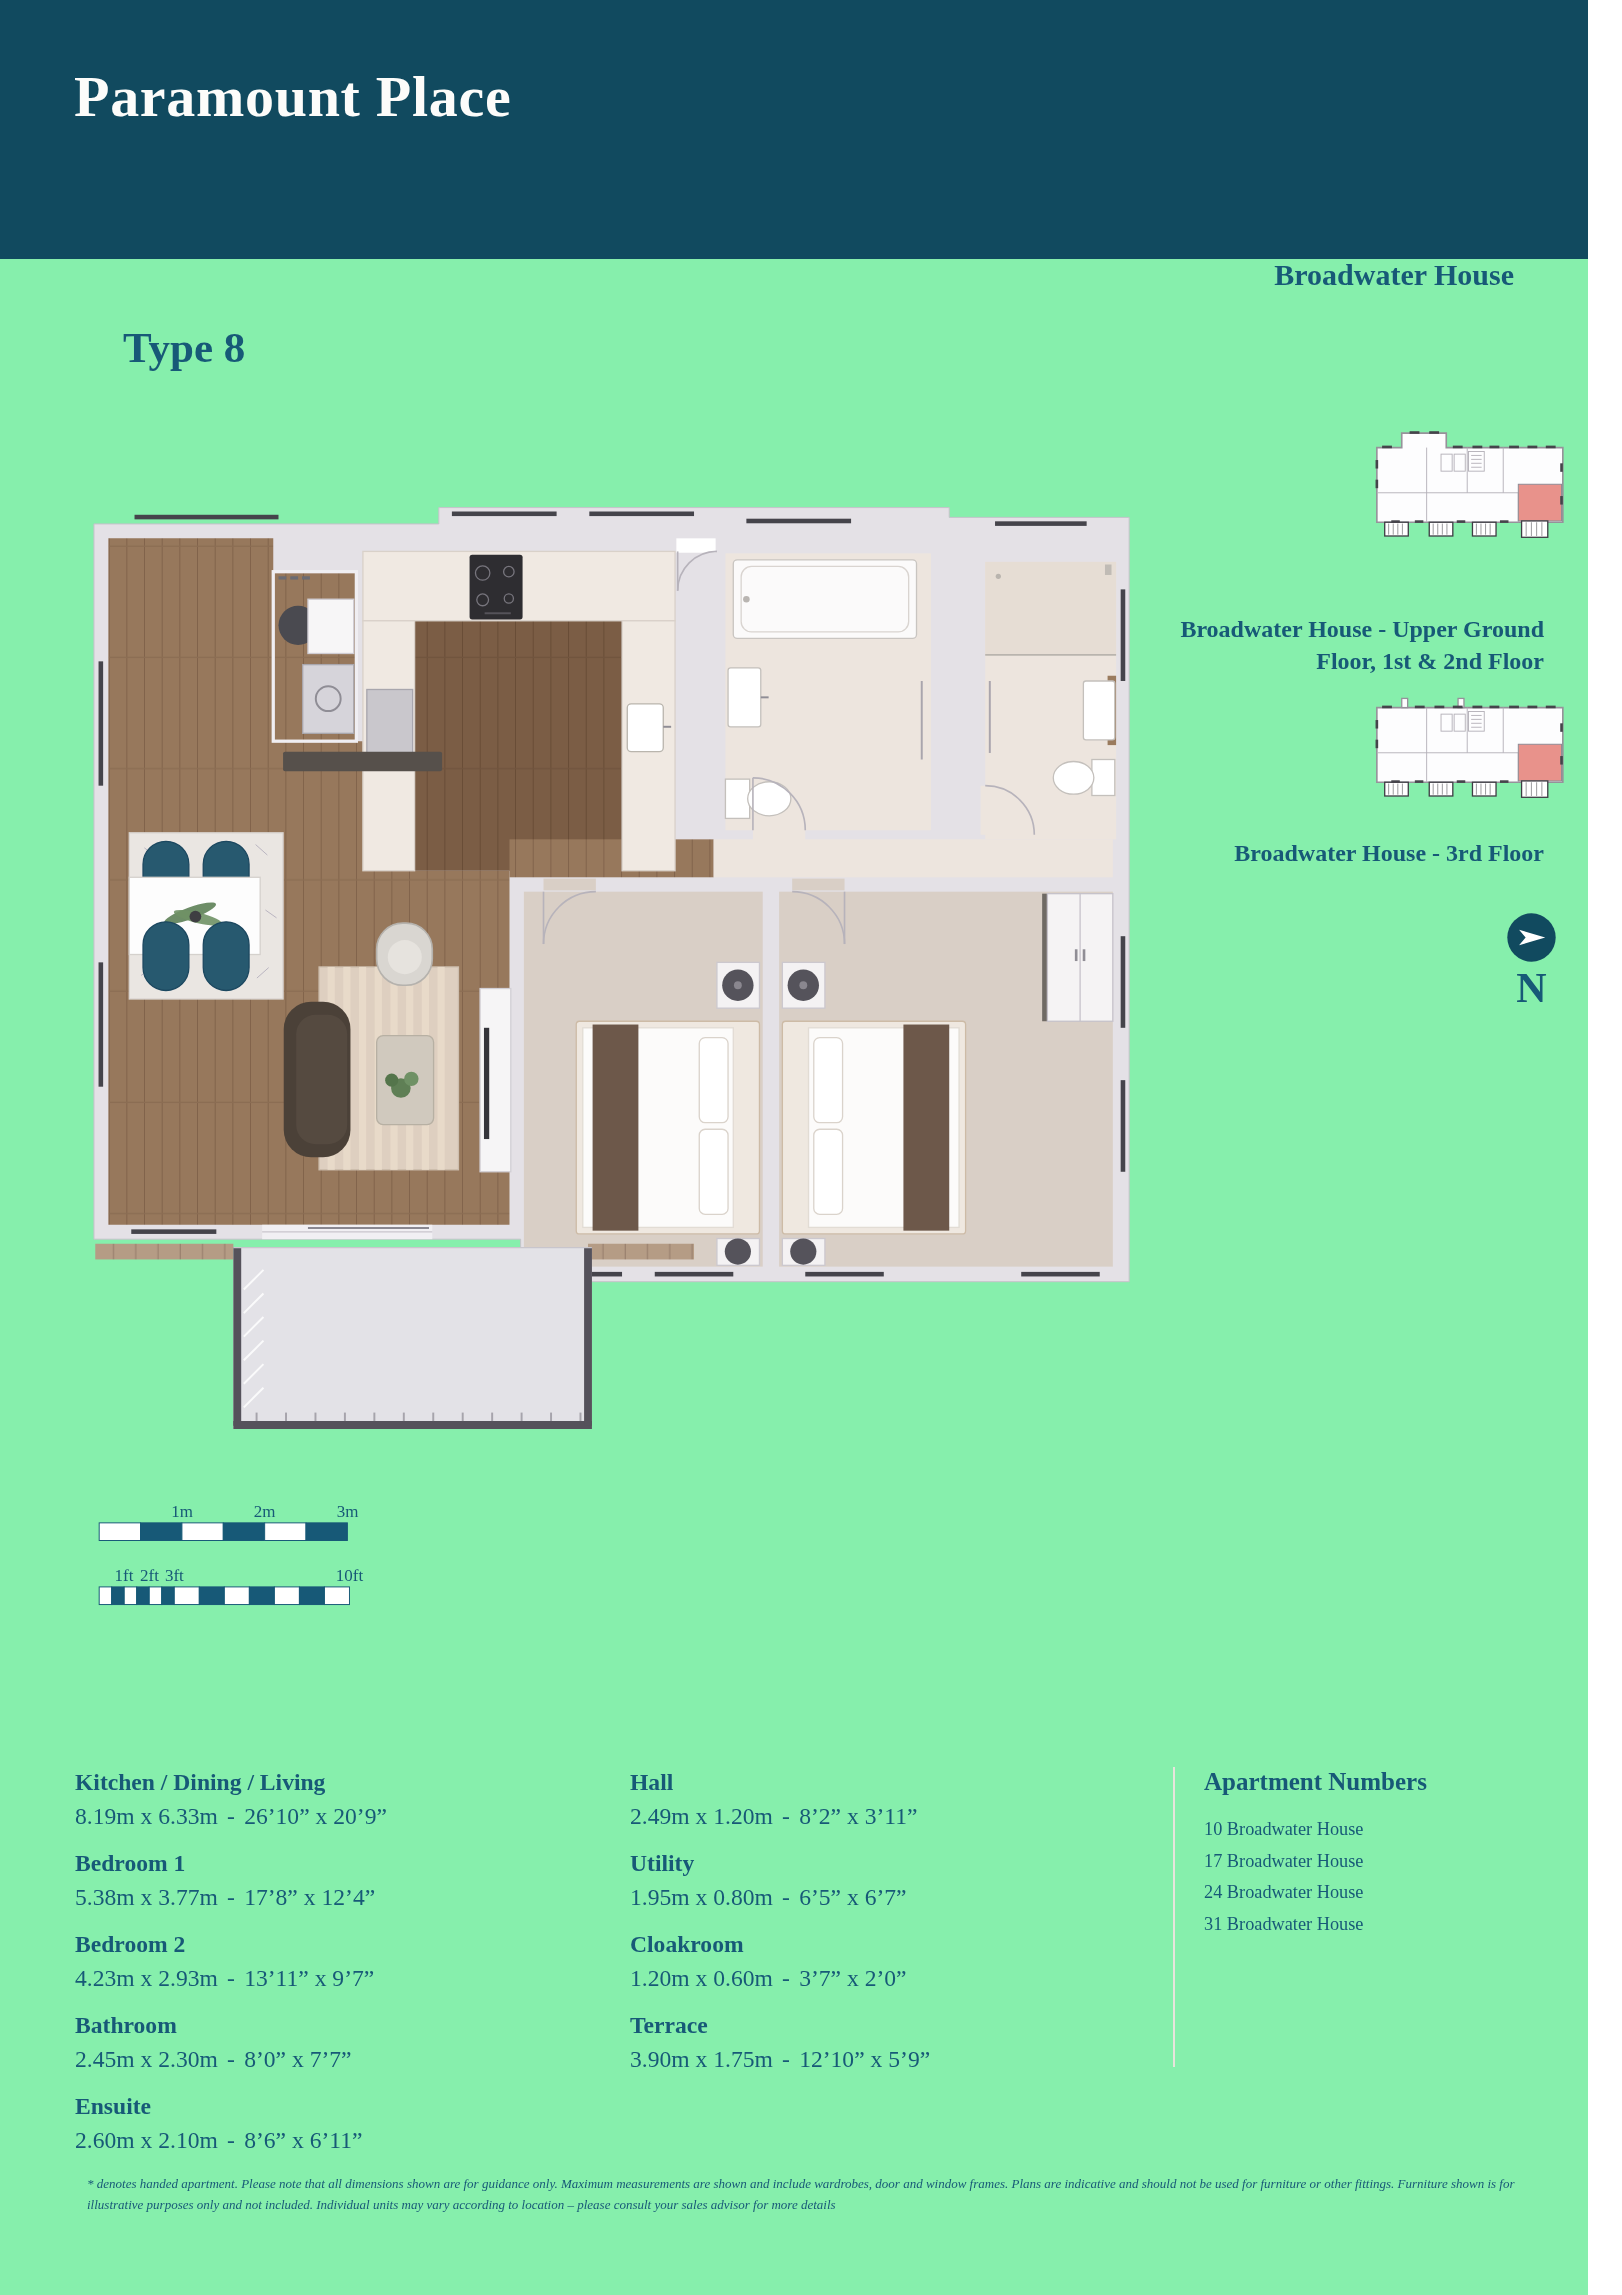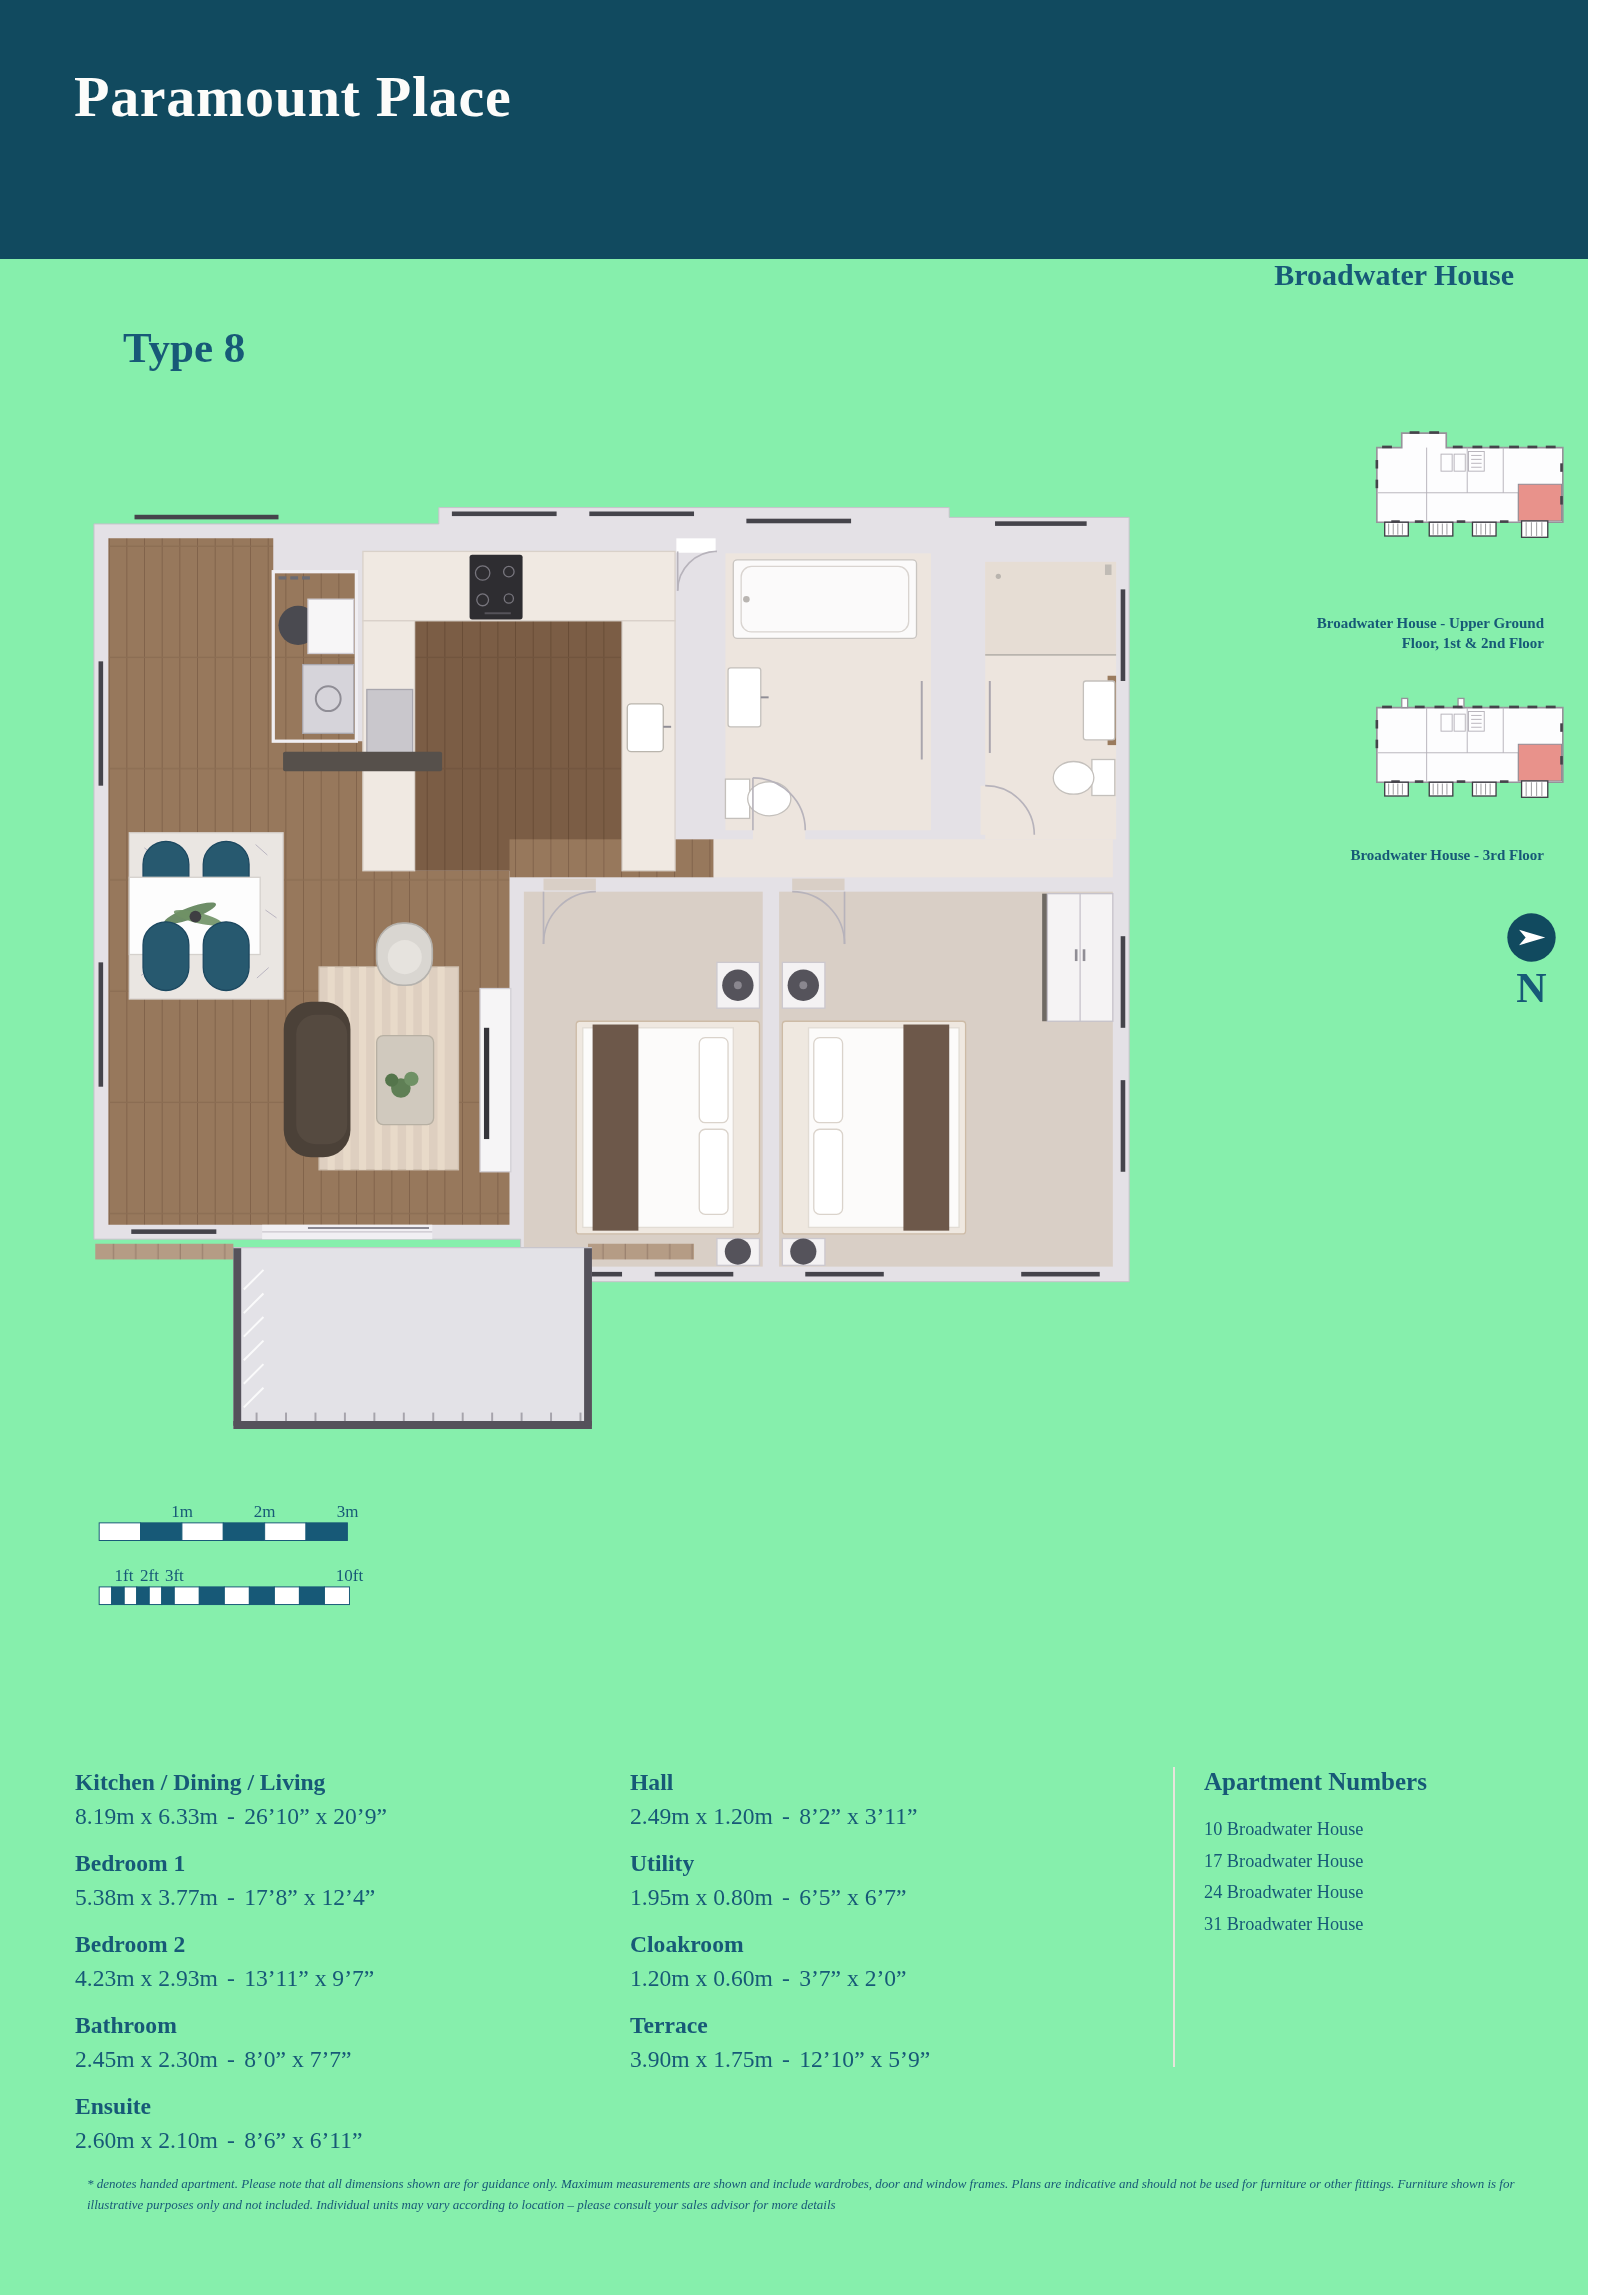"Broadwater House - Upper Ground" .mini-caption { font-size: 15px -> 24px }
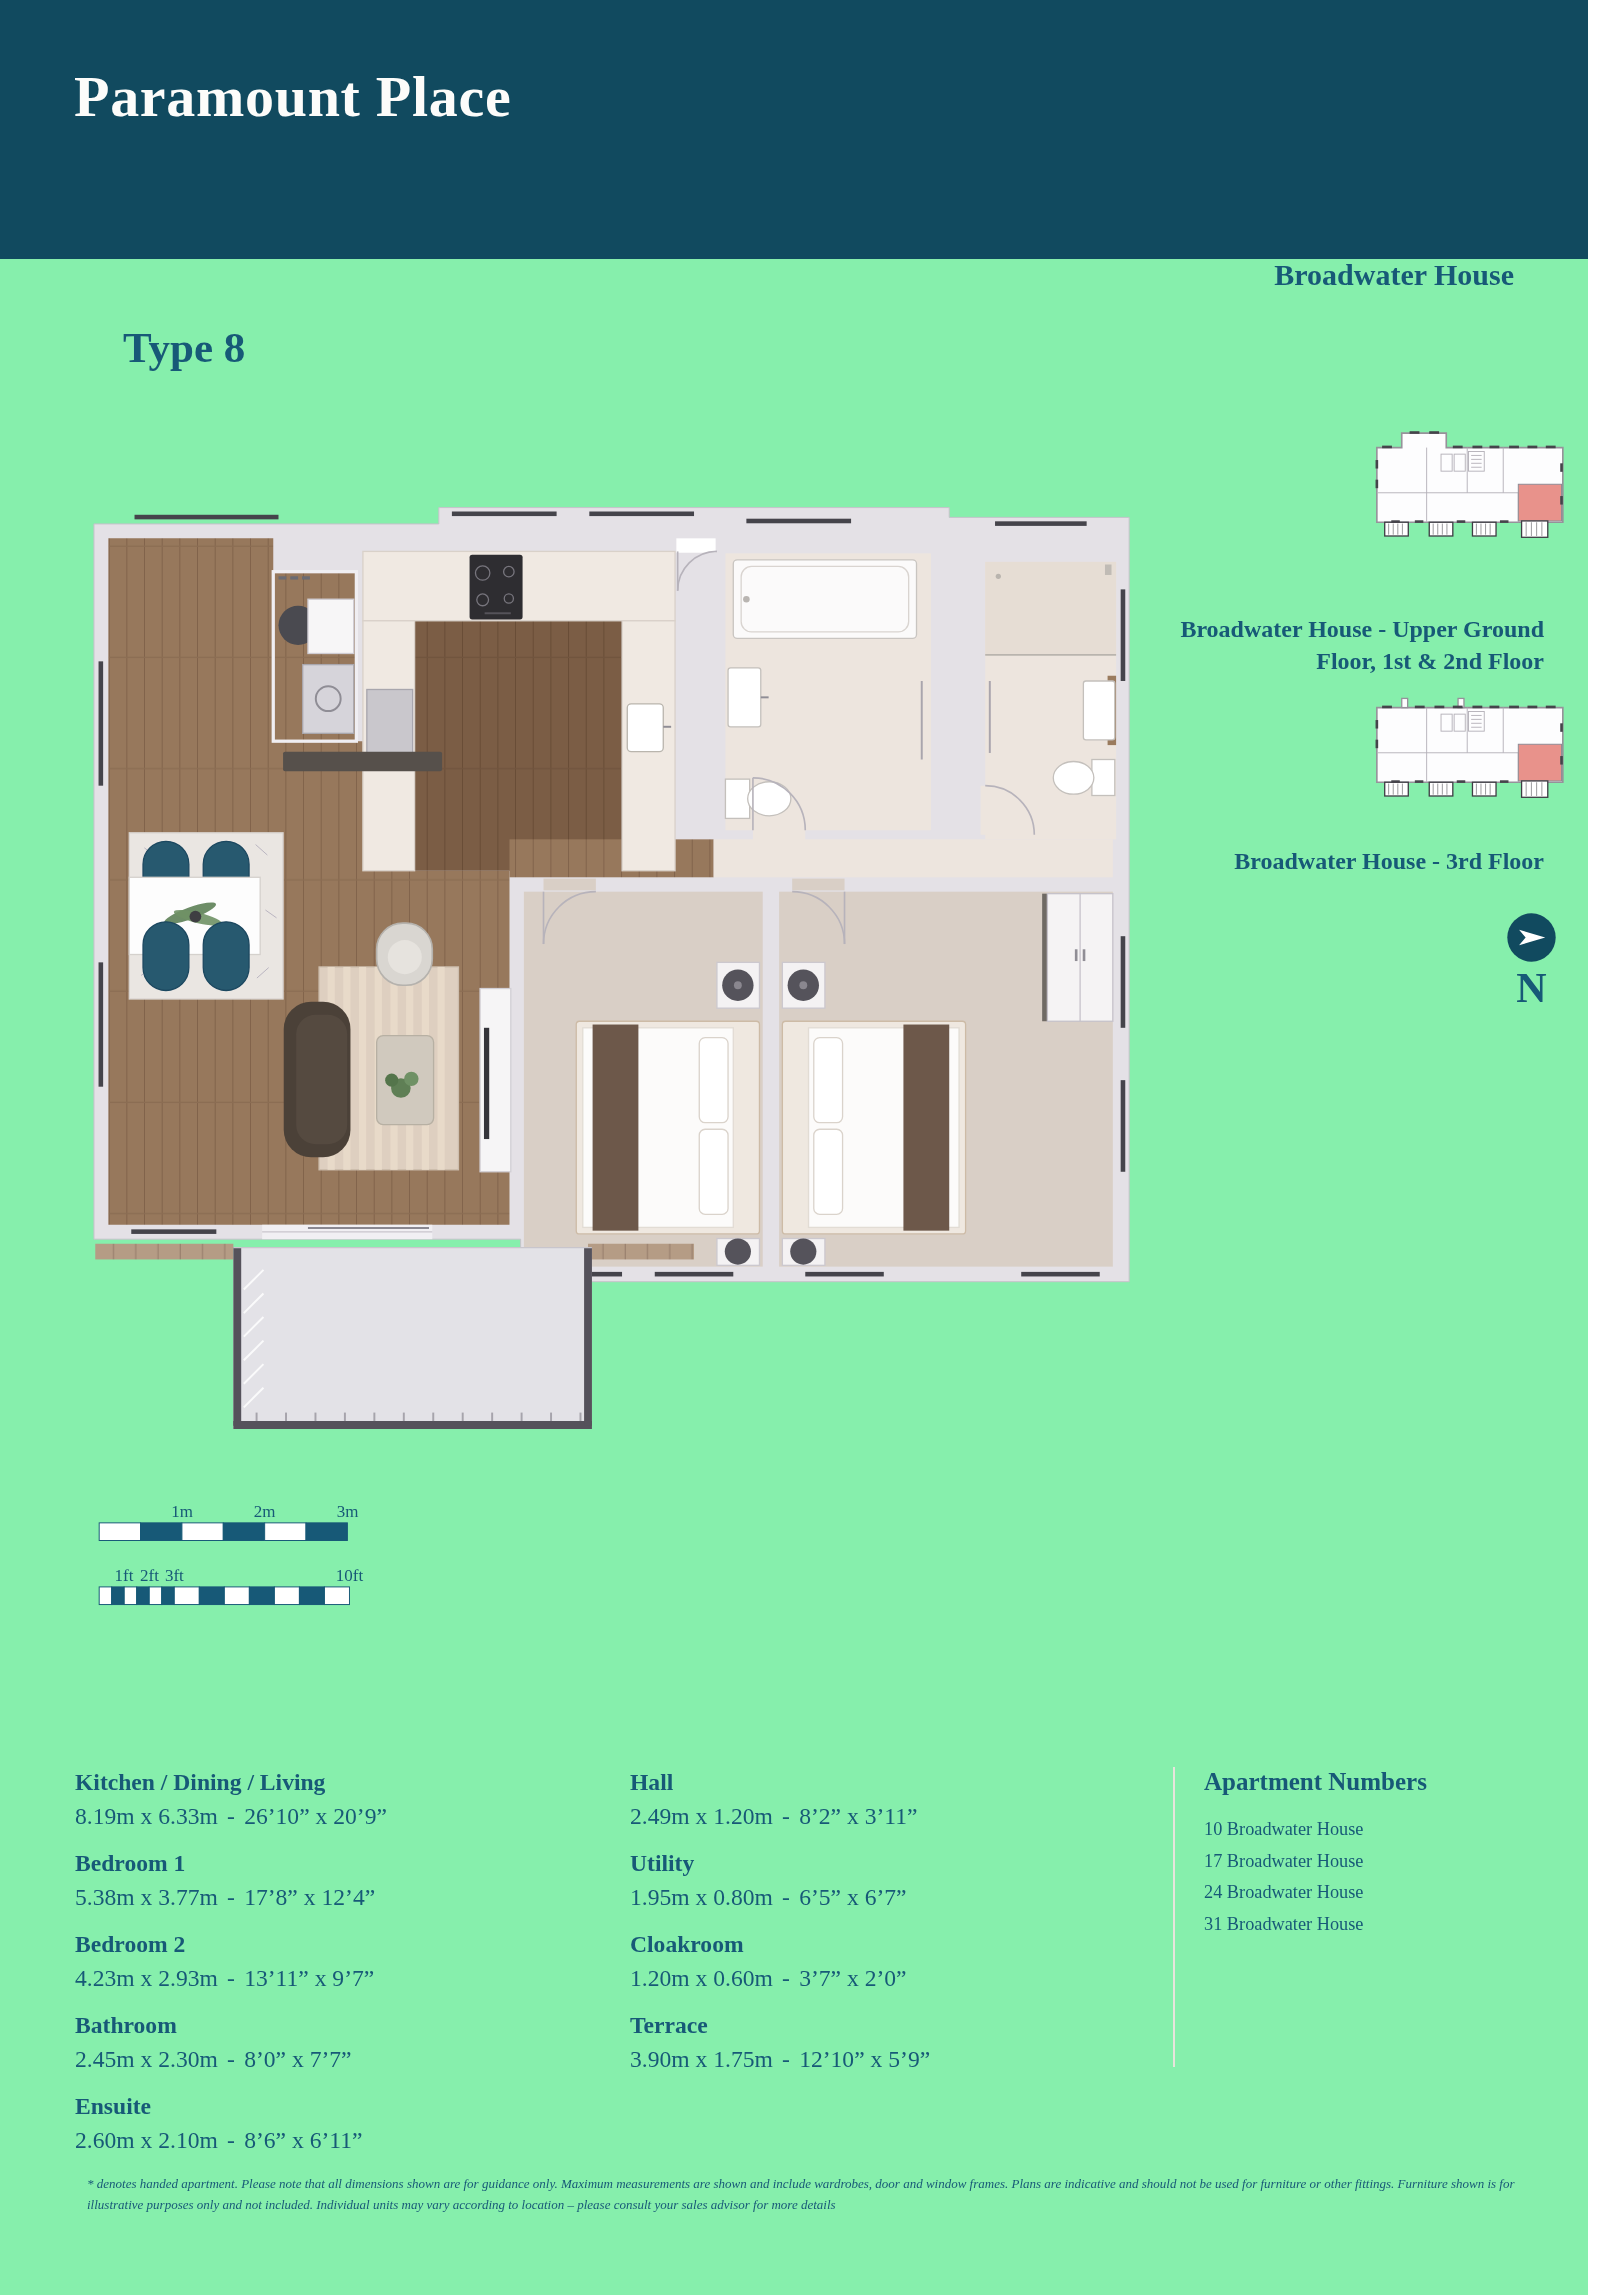"Broadwater House - 3rd Floor" .mini-caption.third { margin-top: 8px -> none }
